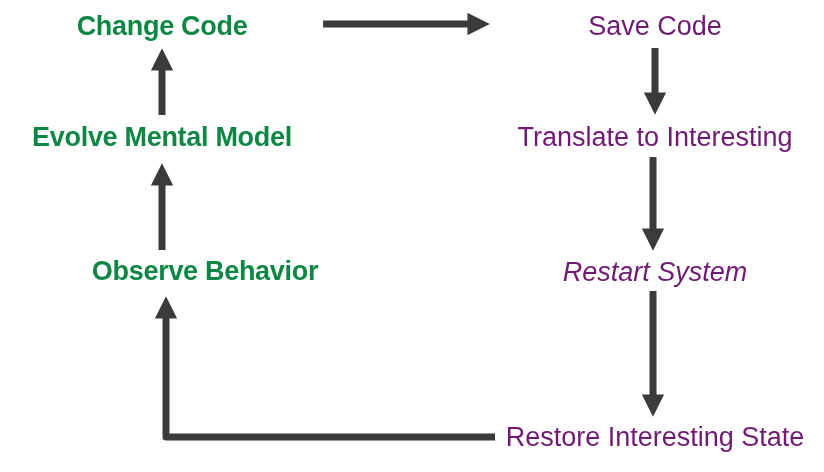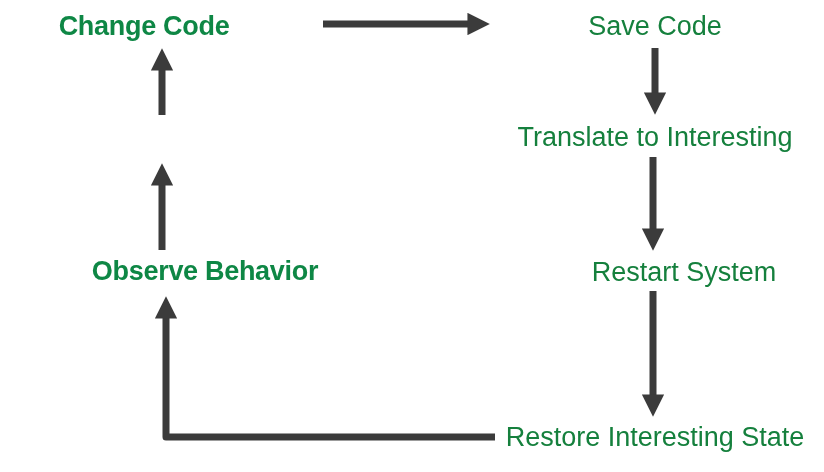"Change Code" div.node { left: 144px -> 162px }
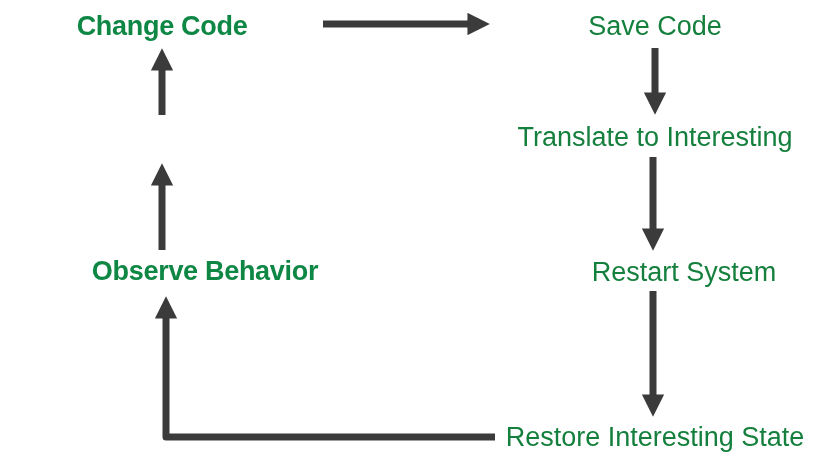"Save Code" .node.right { color: #15803d -> #701a75 }
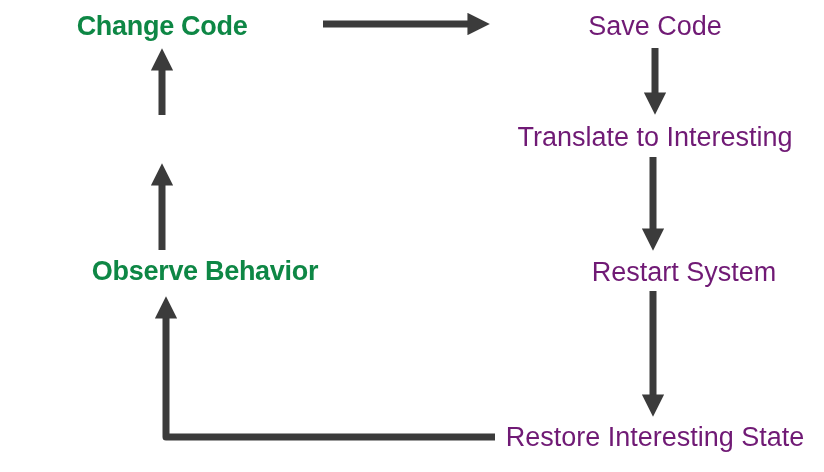"Evolve Mental Model" div.node { html: none -> <div>Evolve Mental Model</div> }
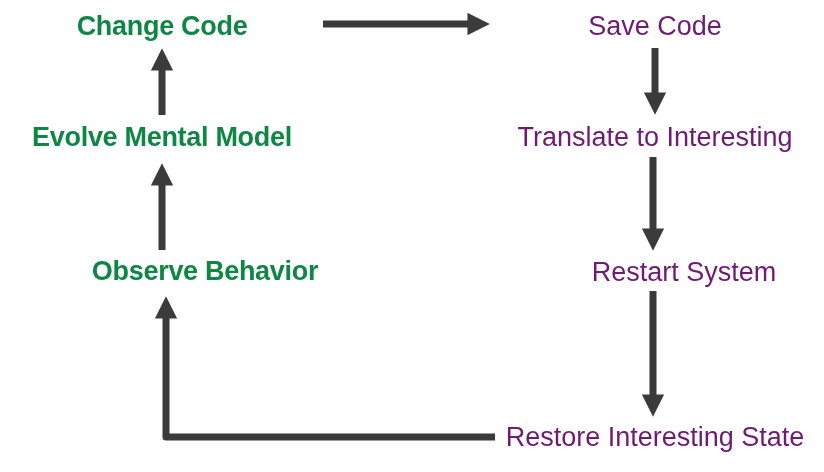"Restart System" div.node { font-style: none -> italic; left: 684px -> 655px }
